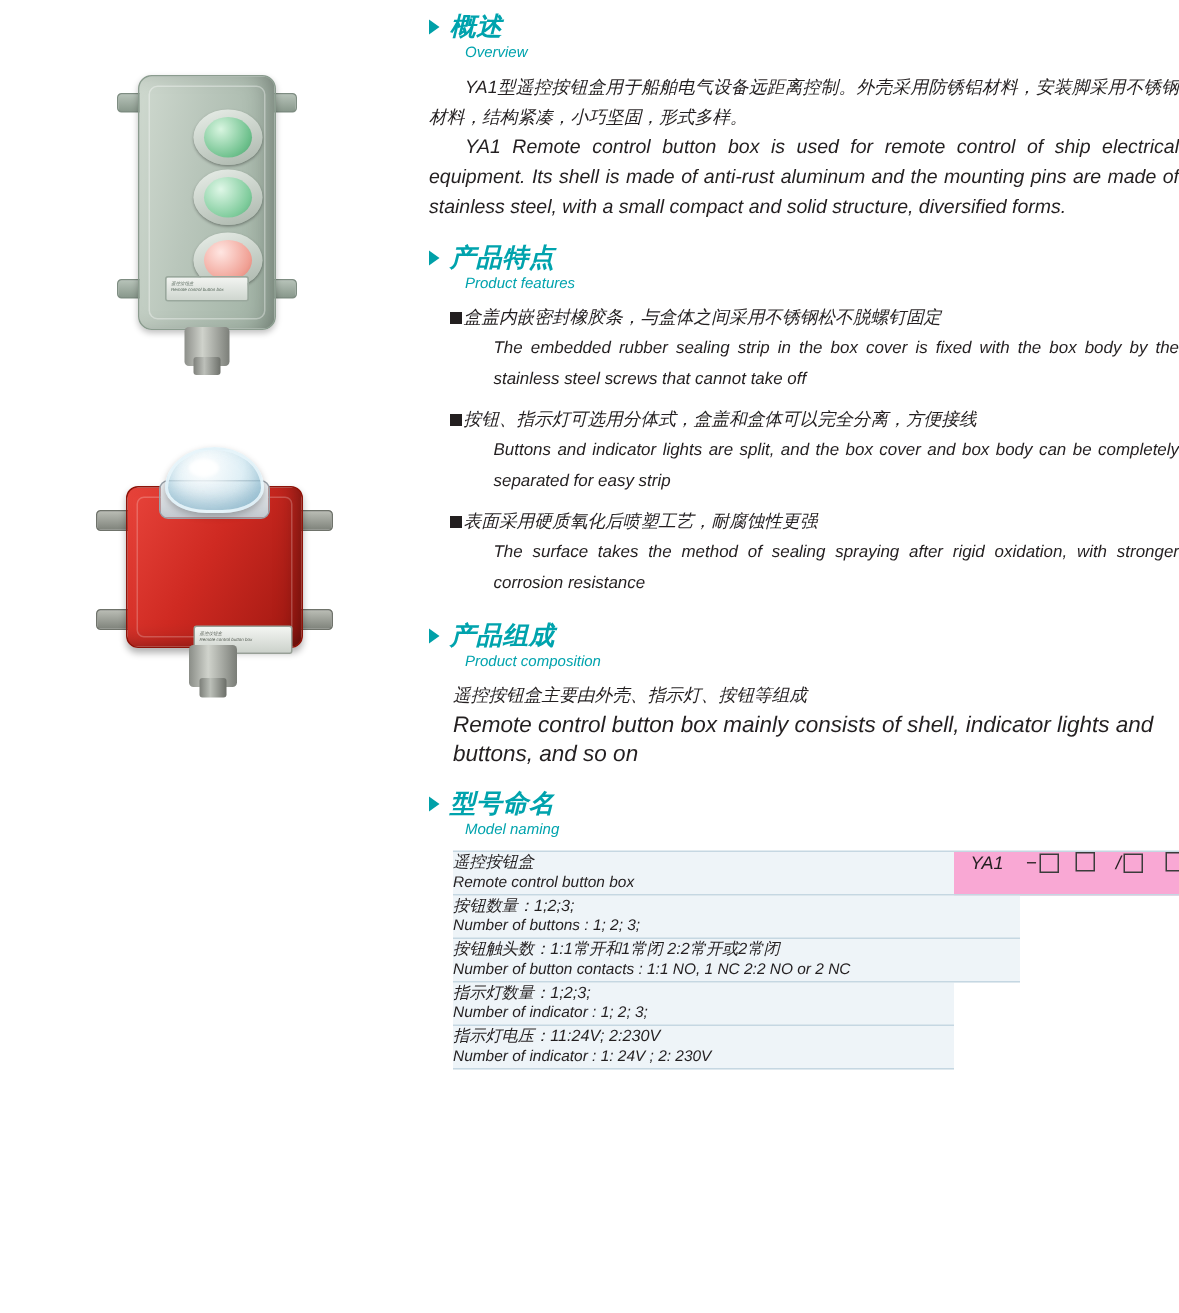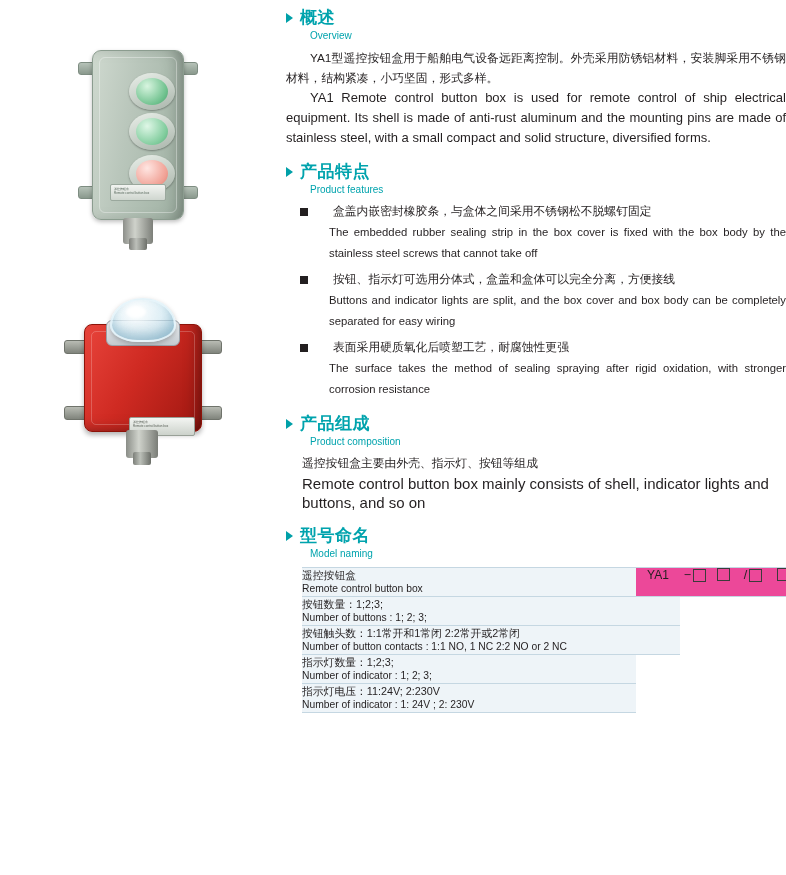"概述" .page { font-style: none -> italic }
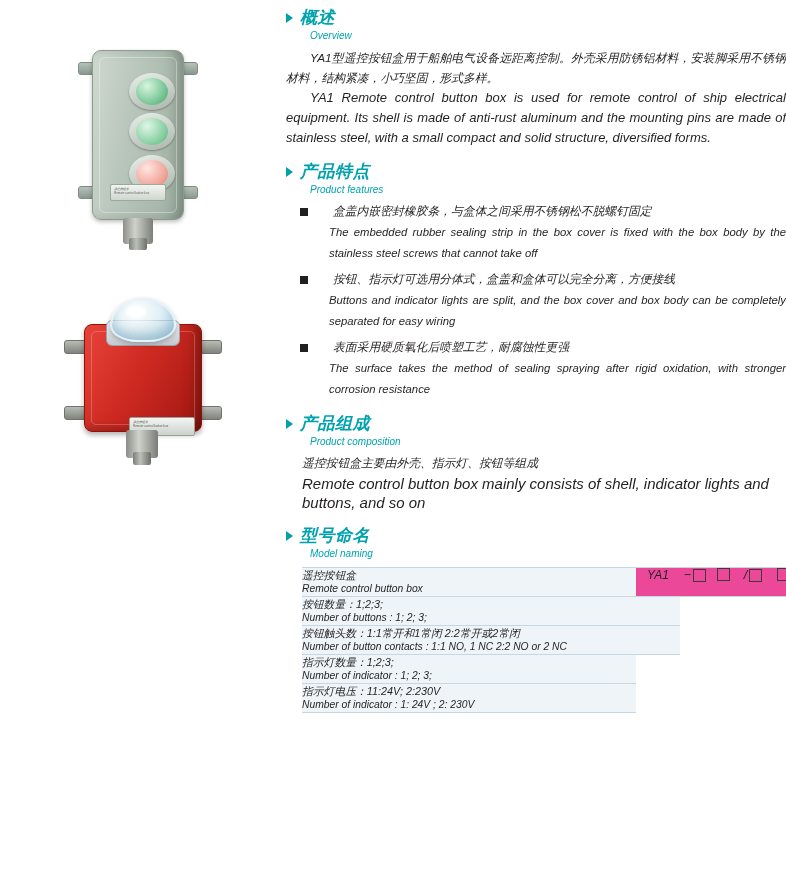"盒盖内嵌密封橡胶条，与盒体之间采用不锈钢松不脱螺钉固定" .bullet-row { gap: 25px -> 1px }
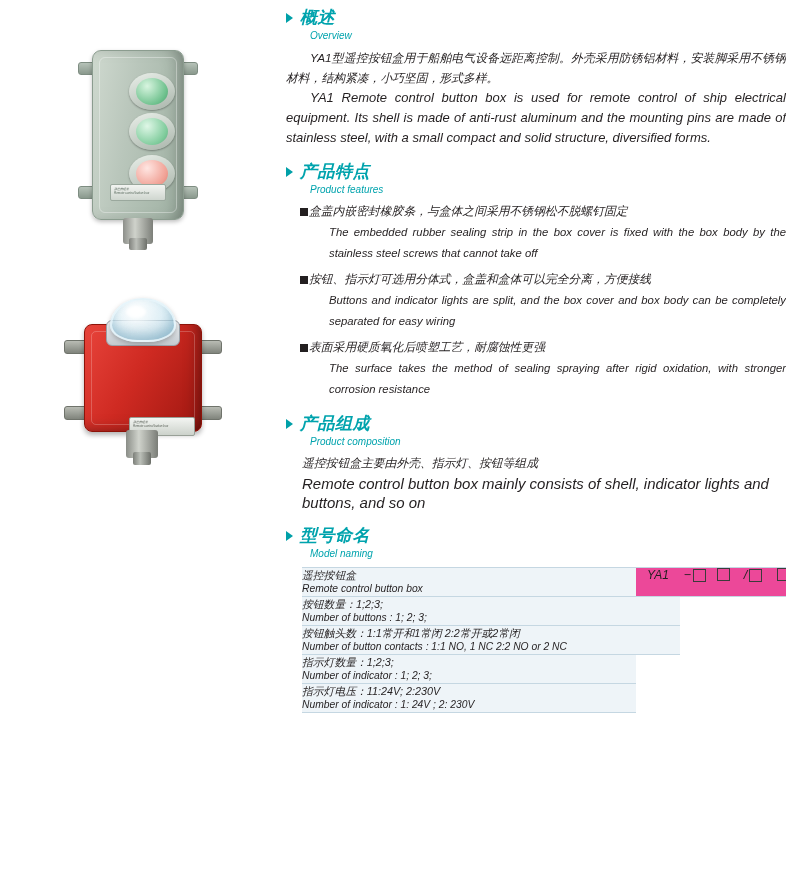"Buttons and indicator lights are" p.bullet-en { text: wiring -> strip }
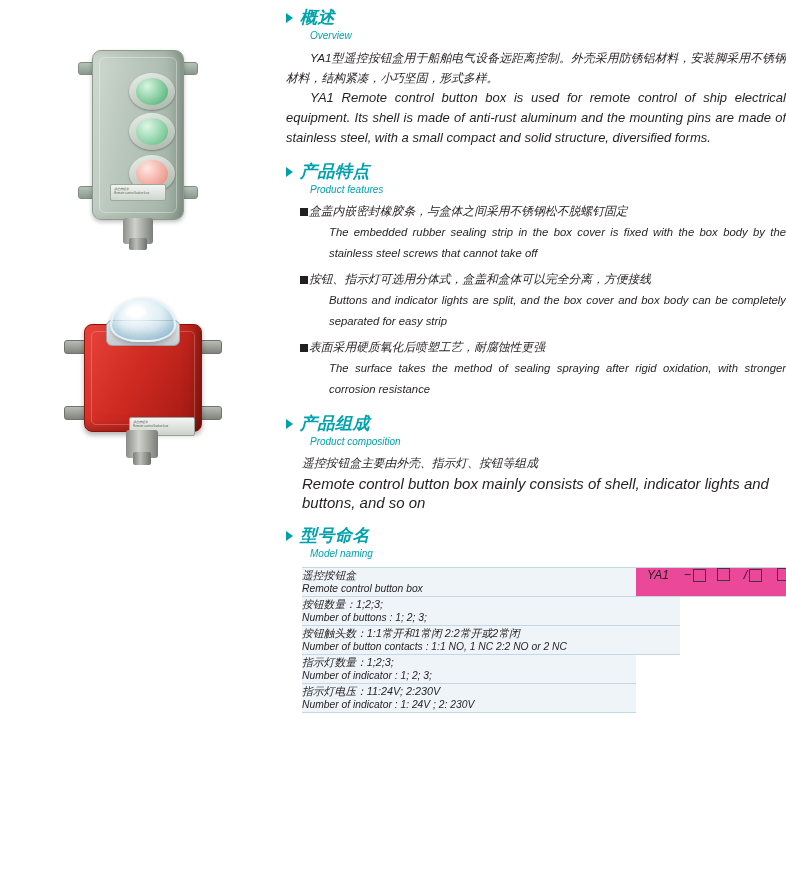"YA1" .mt-right { background: #ec4899 -> #f9a8d4 }
